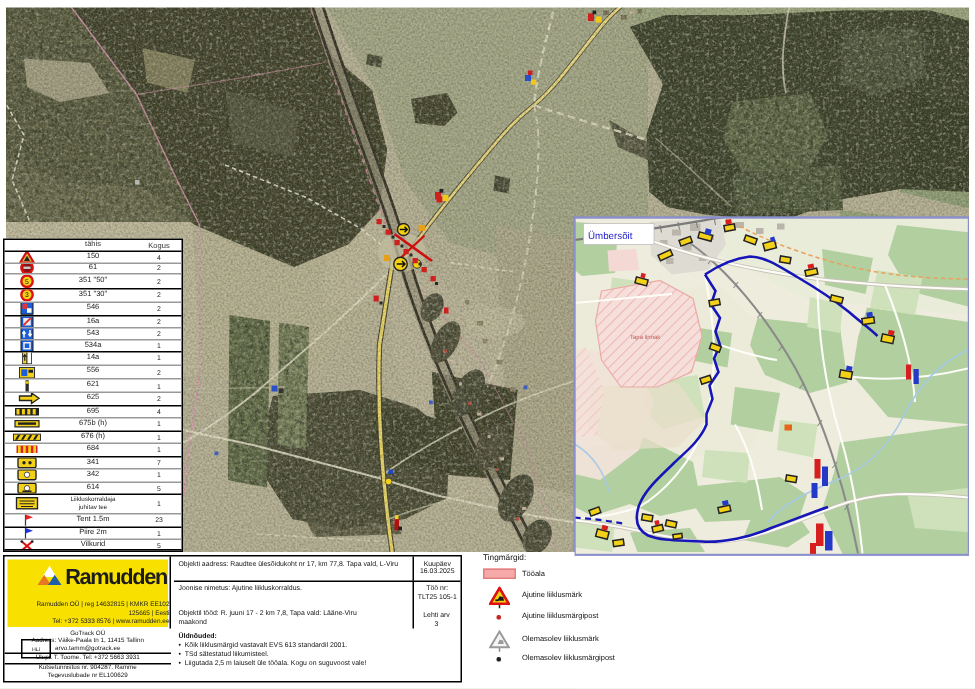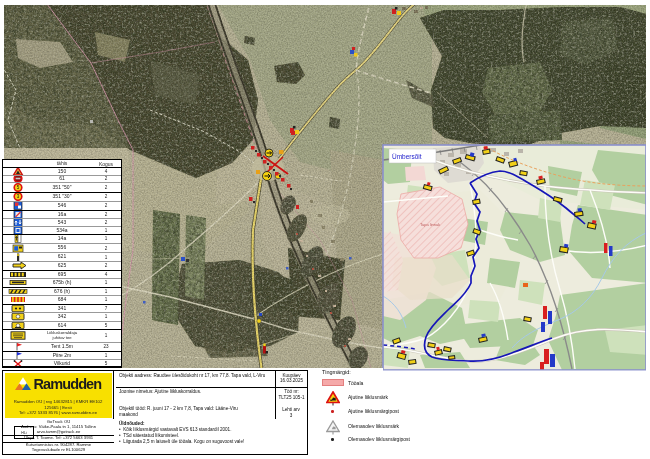"Ramudden" div { text-align: none -> right }
